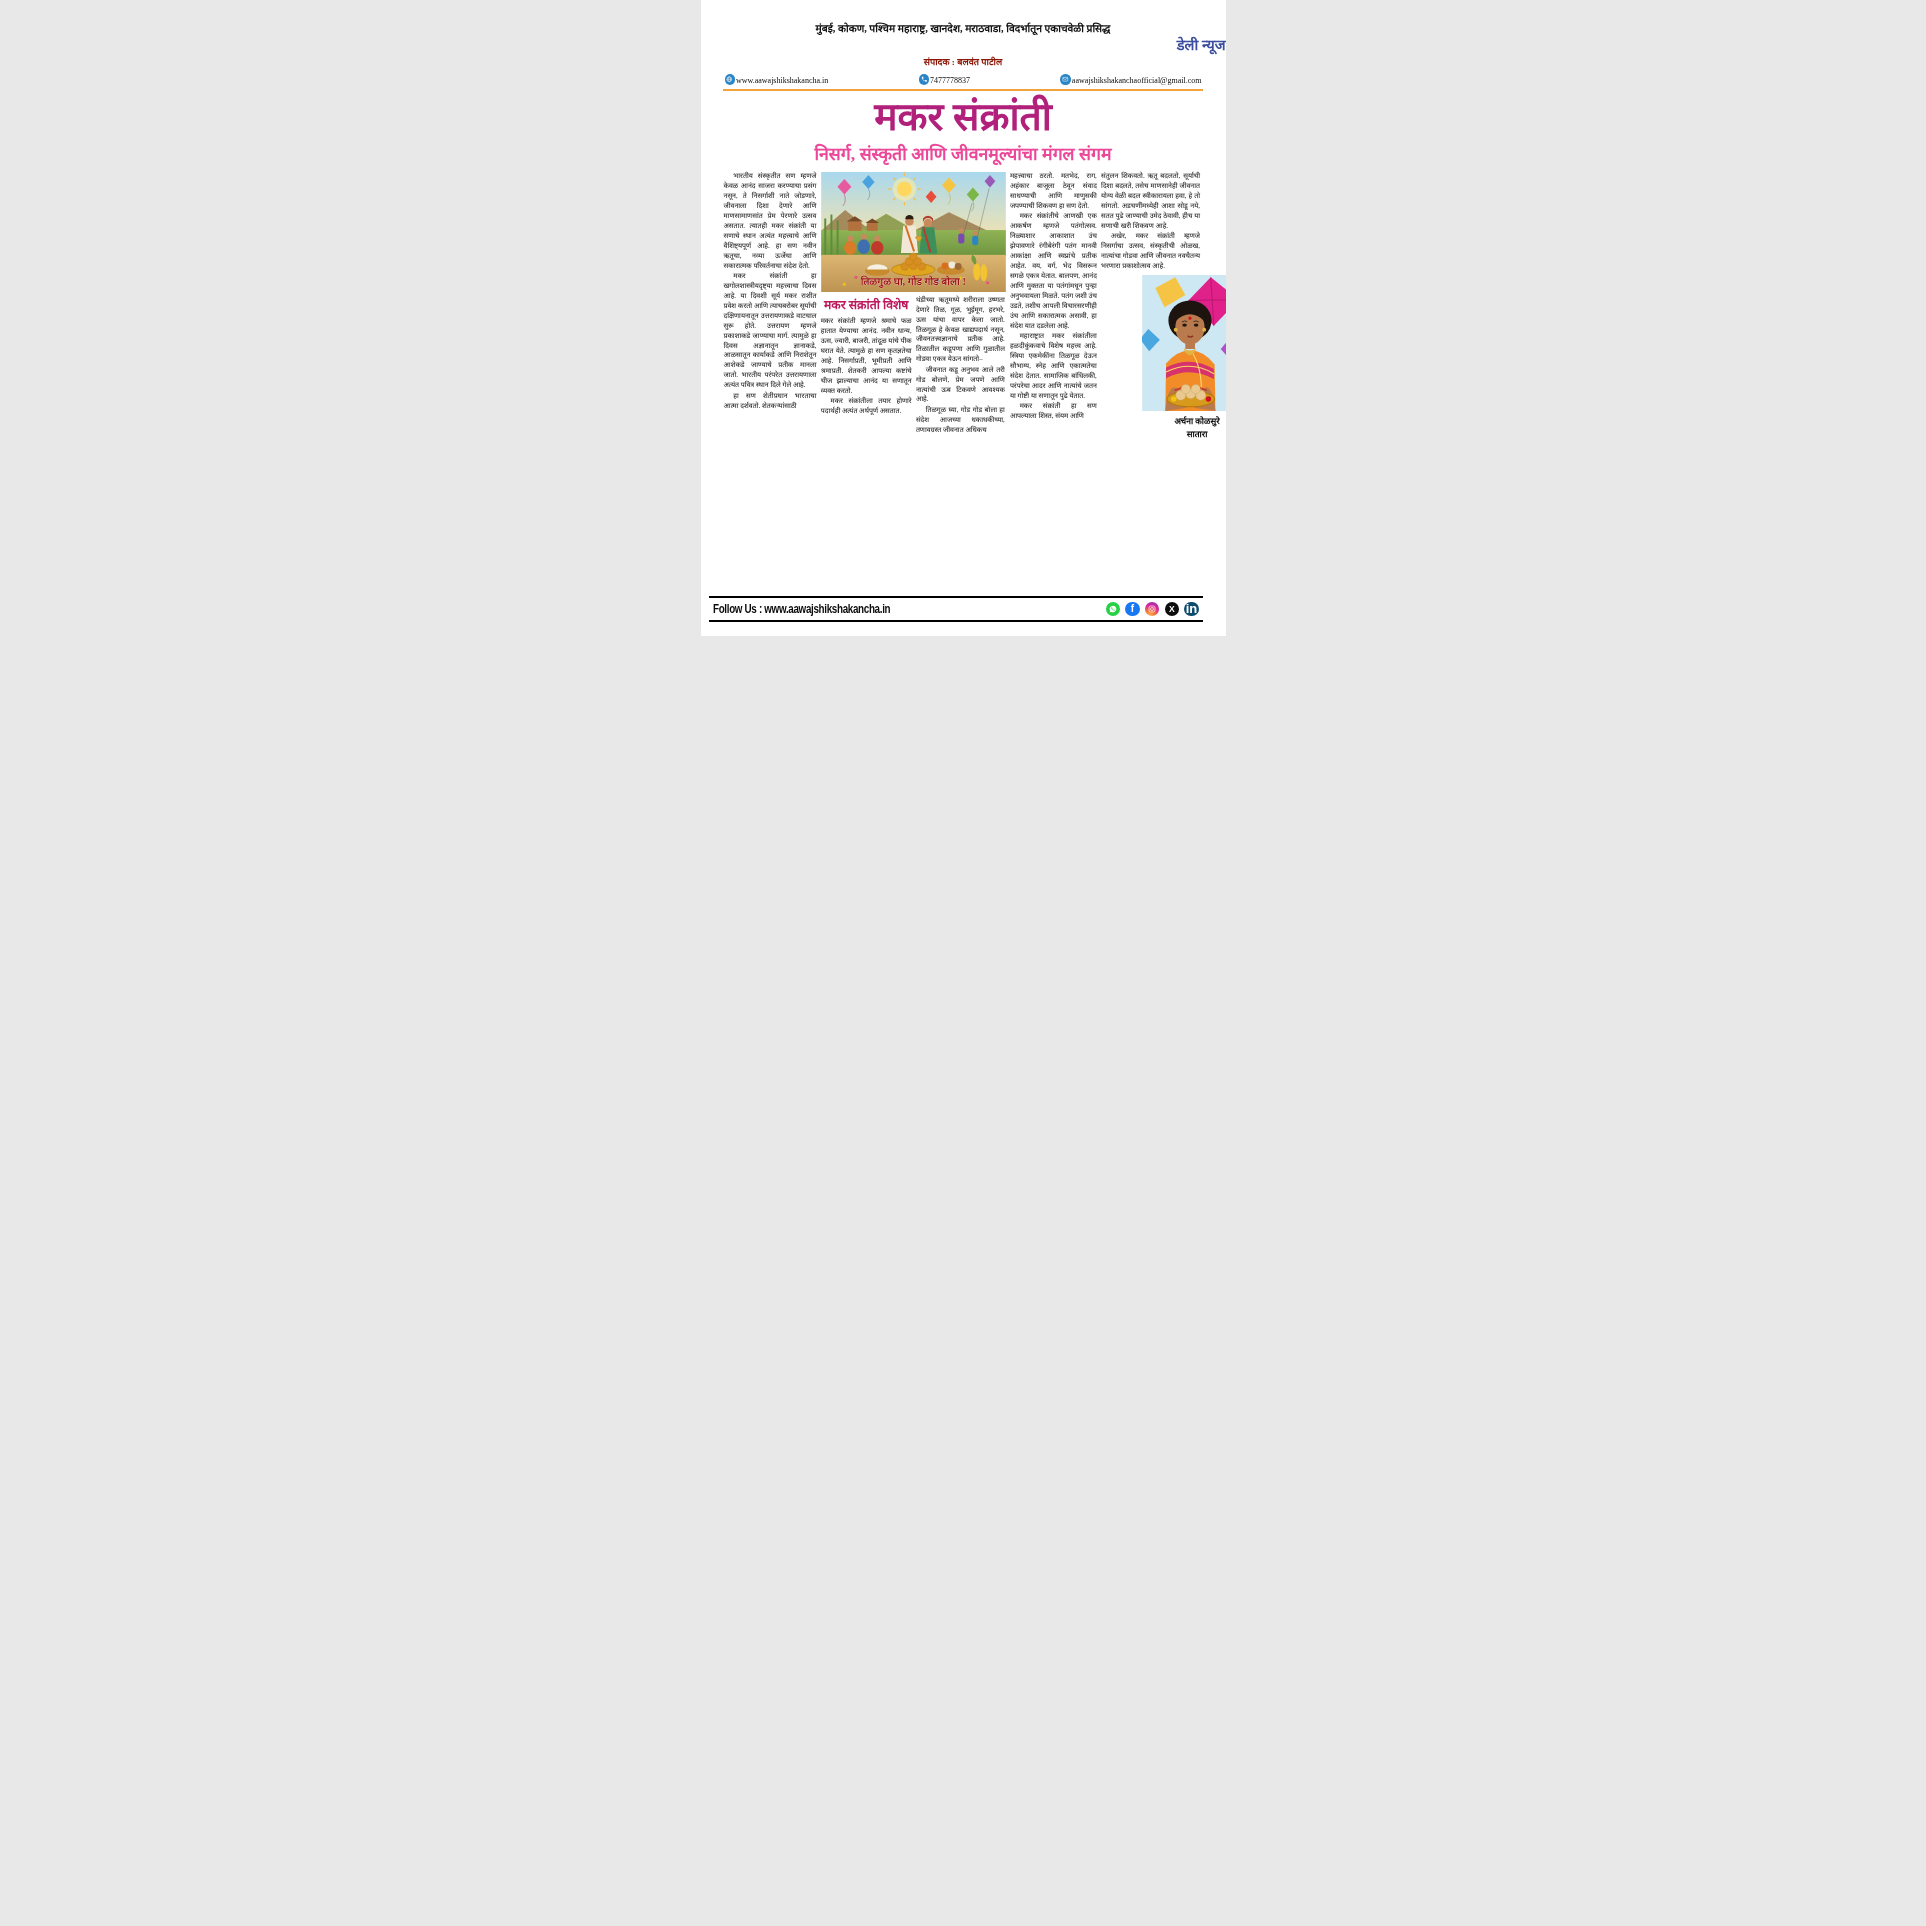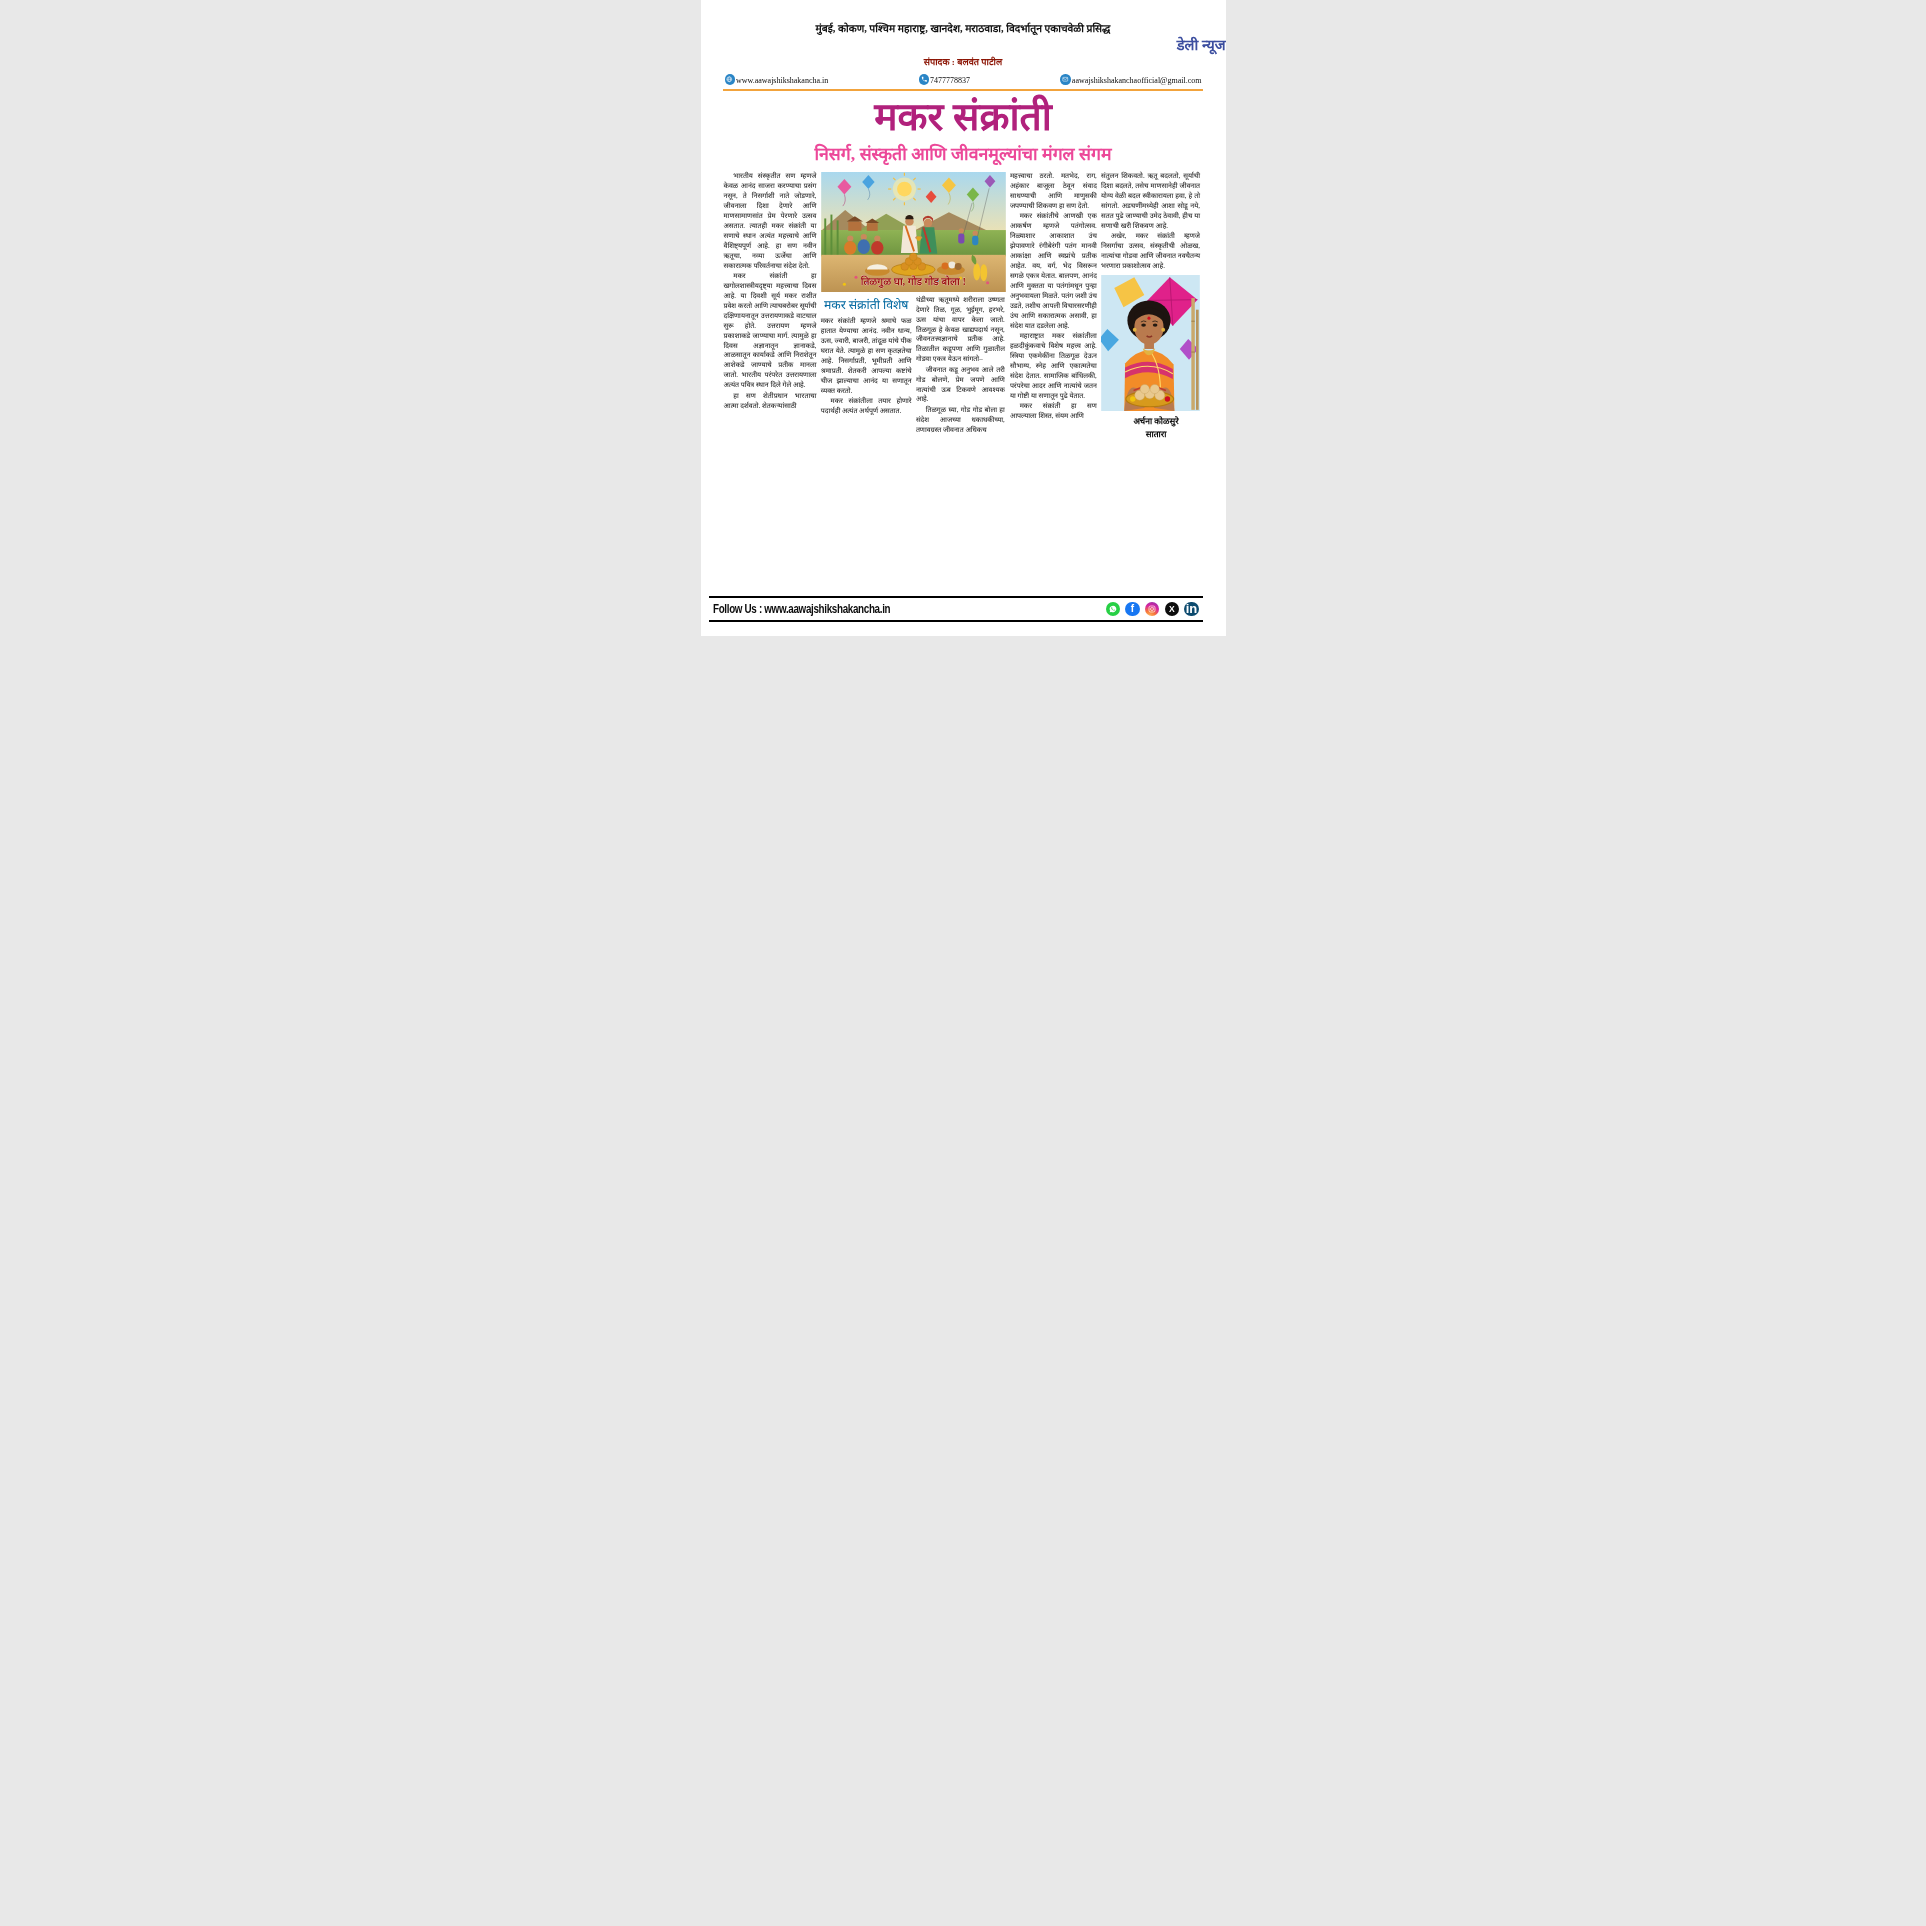"मकर संक्रांती विशेष" .section-heading { color: #0369a1 -> #be185d; font-weight: normal -> bold }
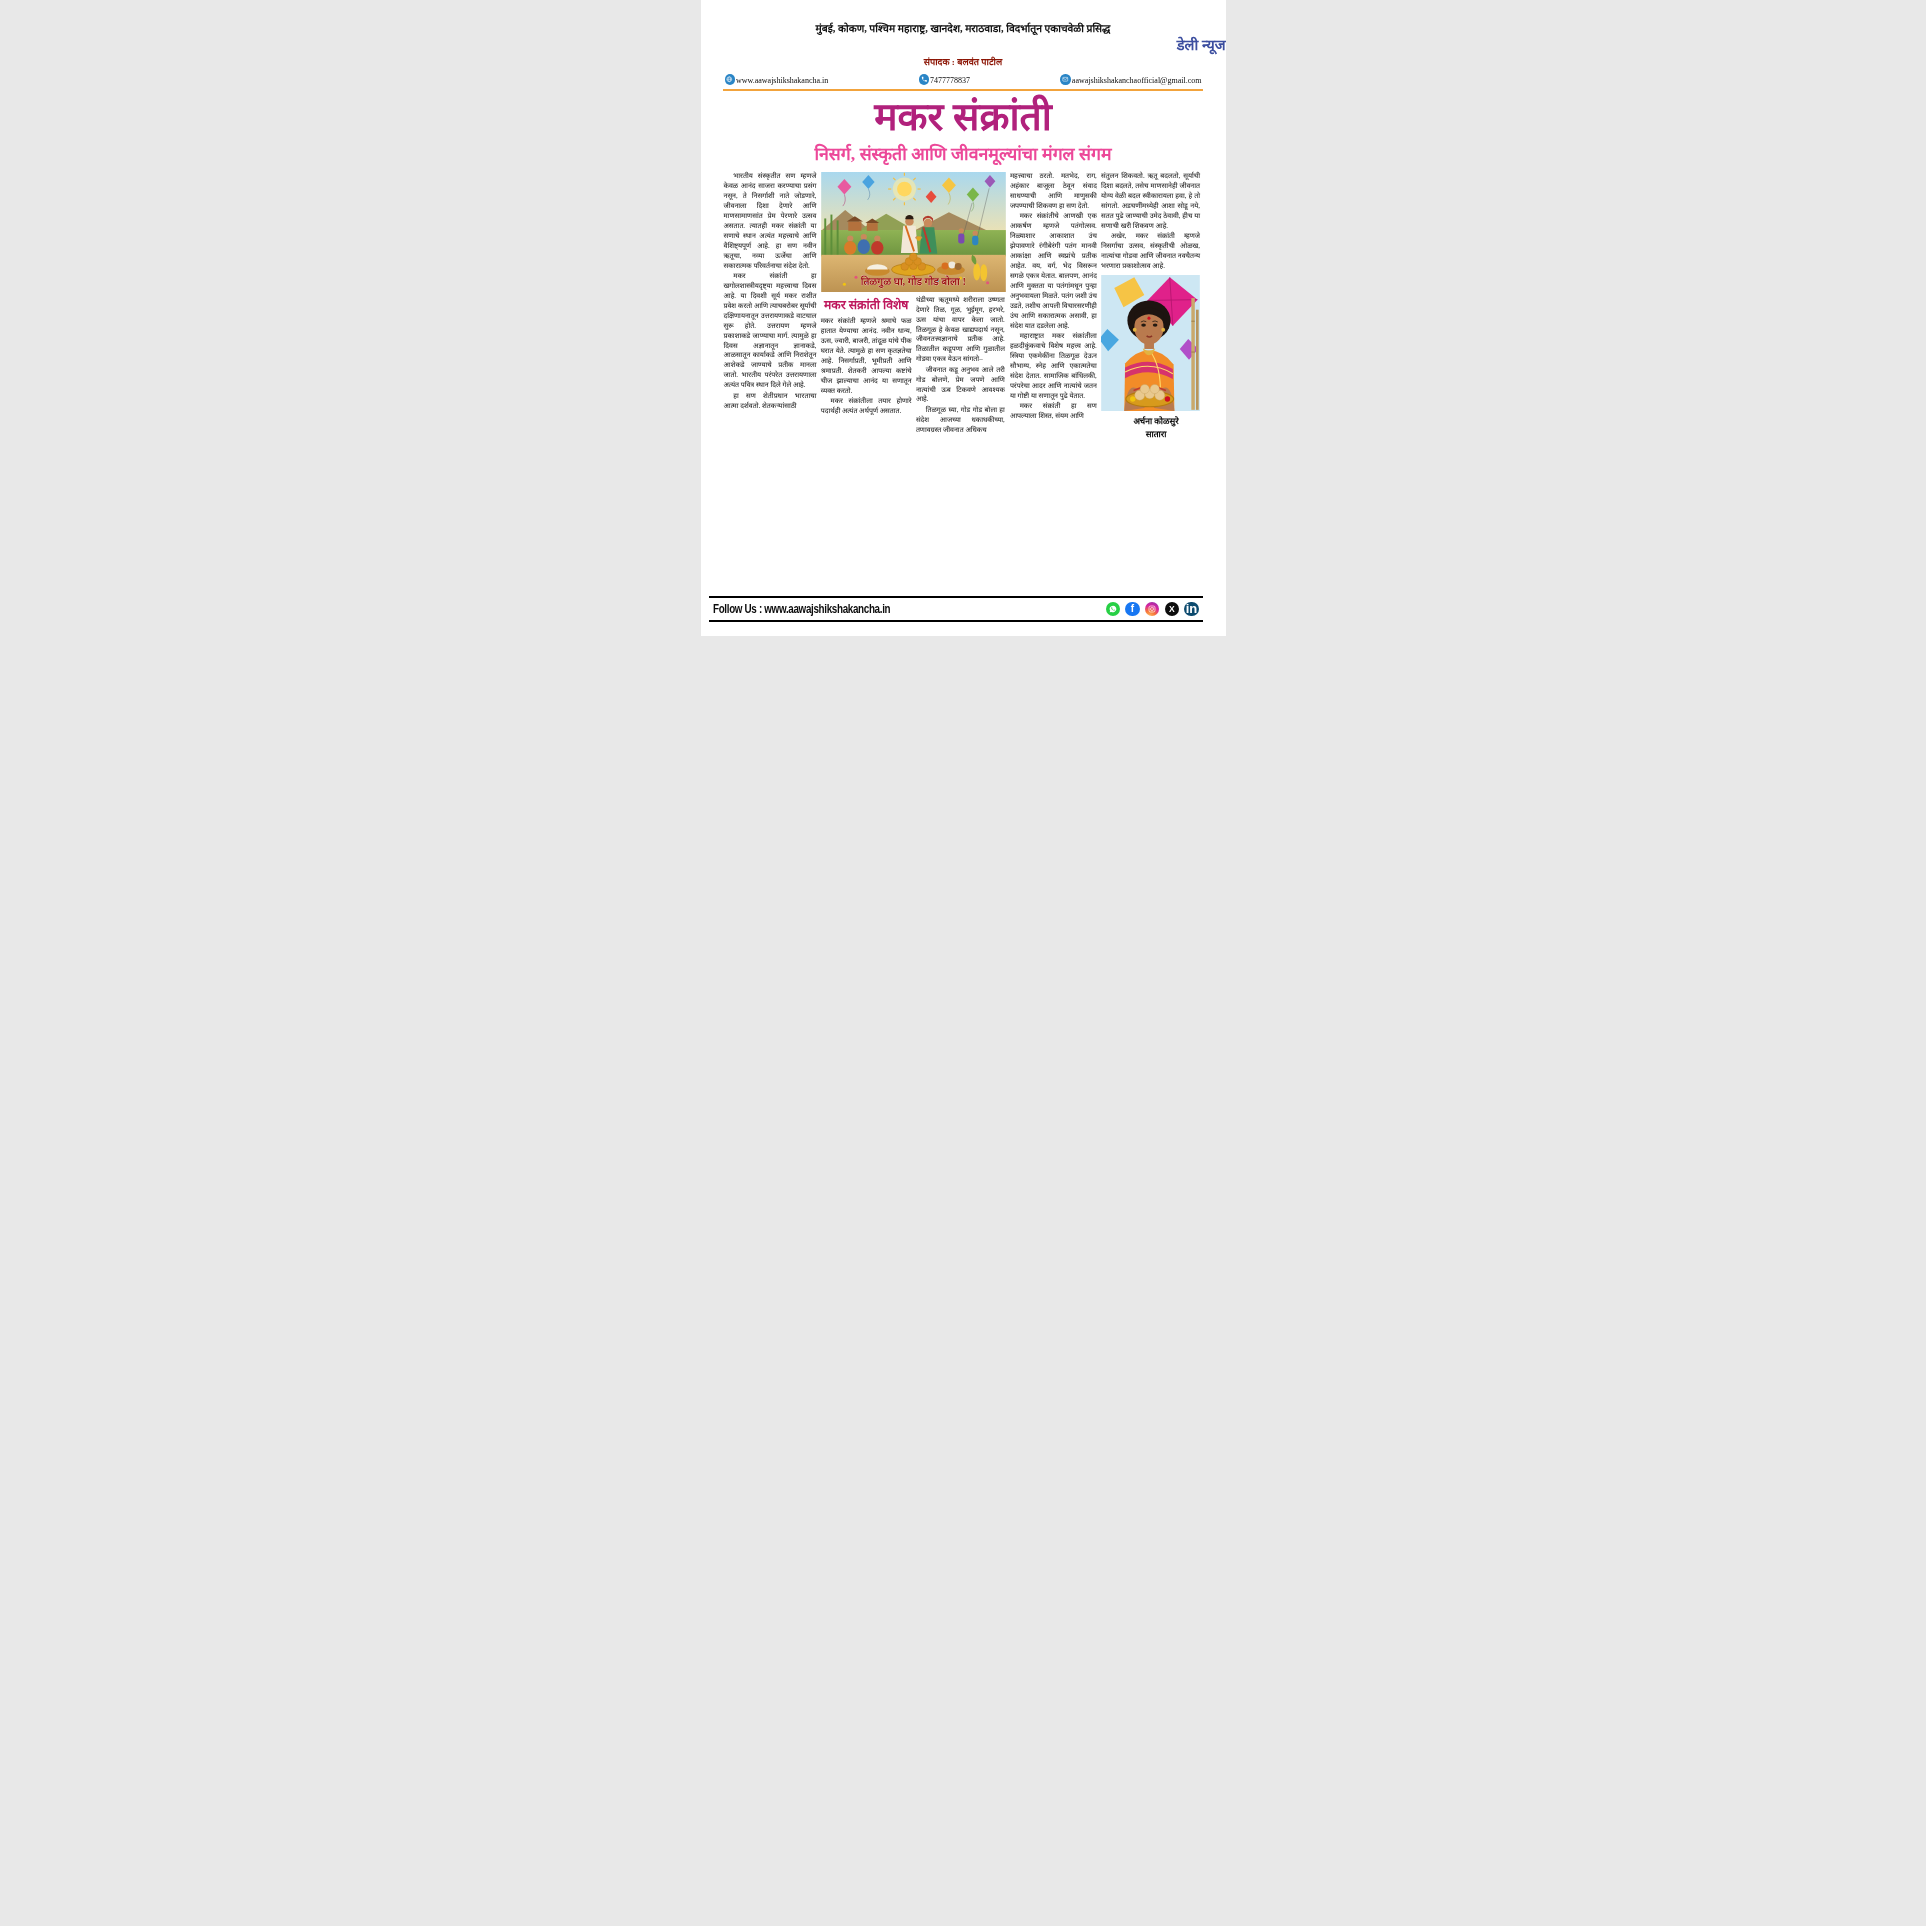"अर्चना कोळसुरे" .photo-box { margin-left: none -> 41px }
